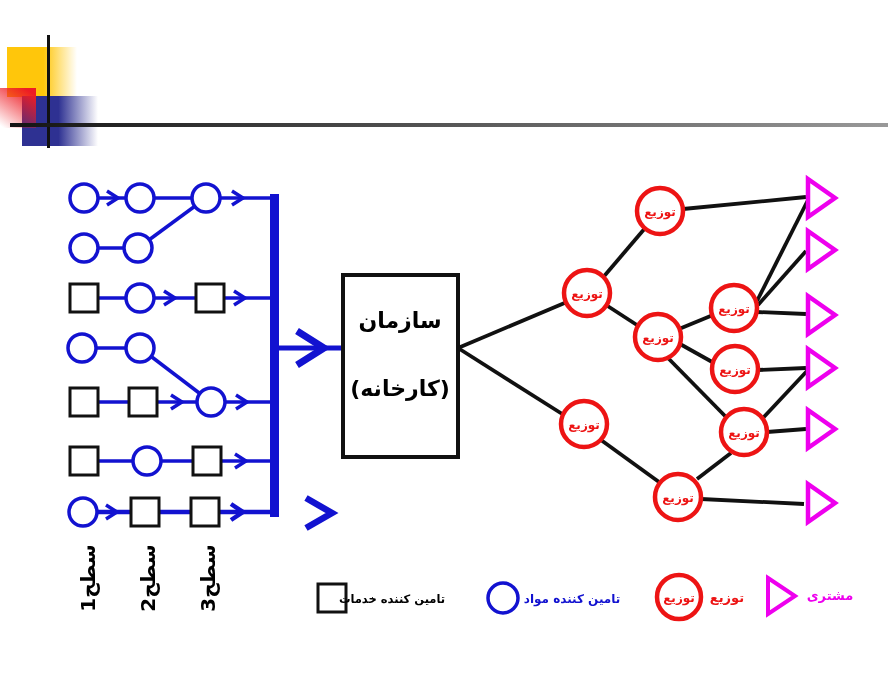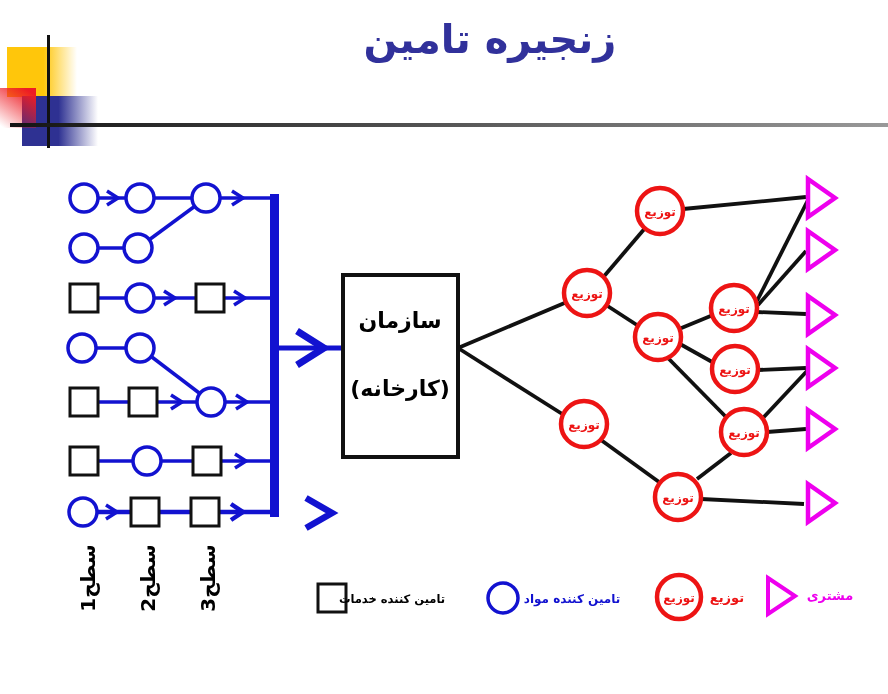"زنجیره تامین" div.title { html: <div>زنجیره تامین</div> -> none }
